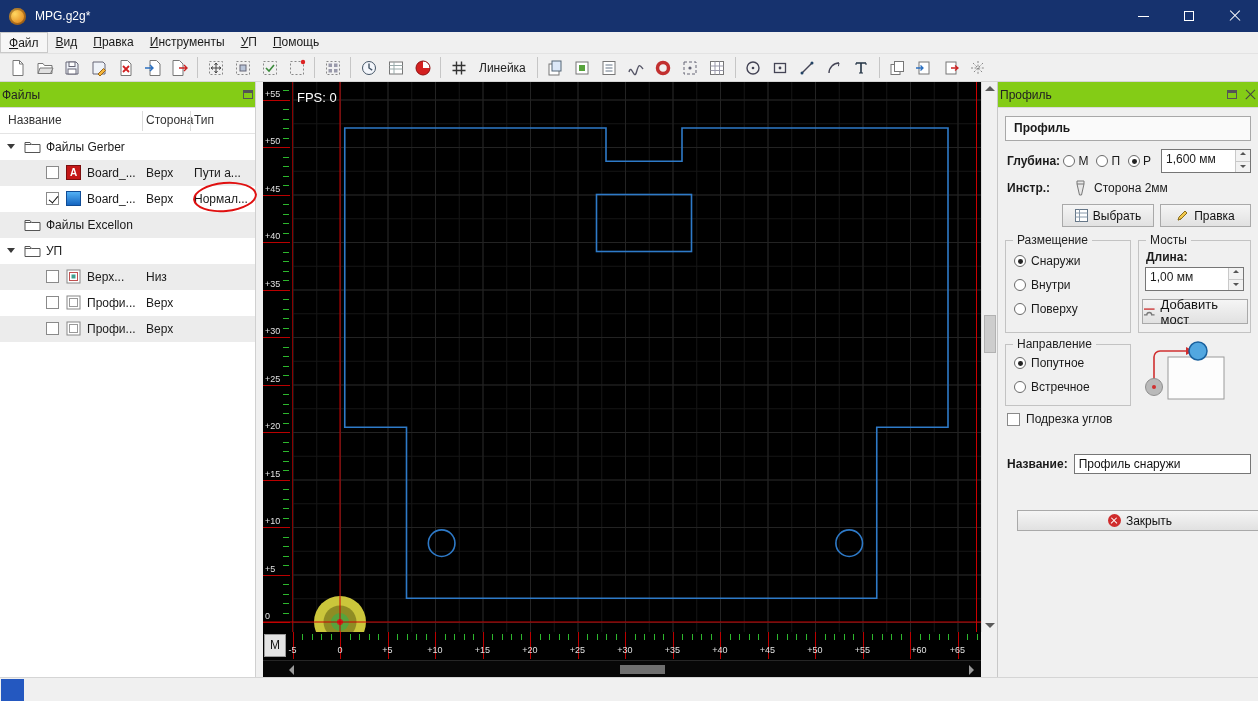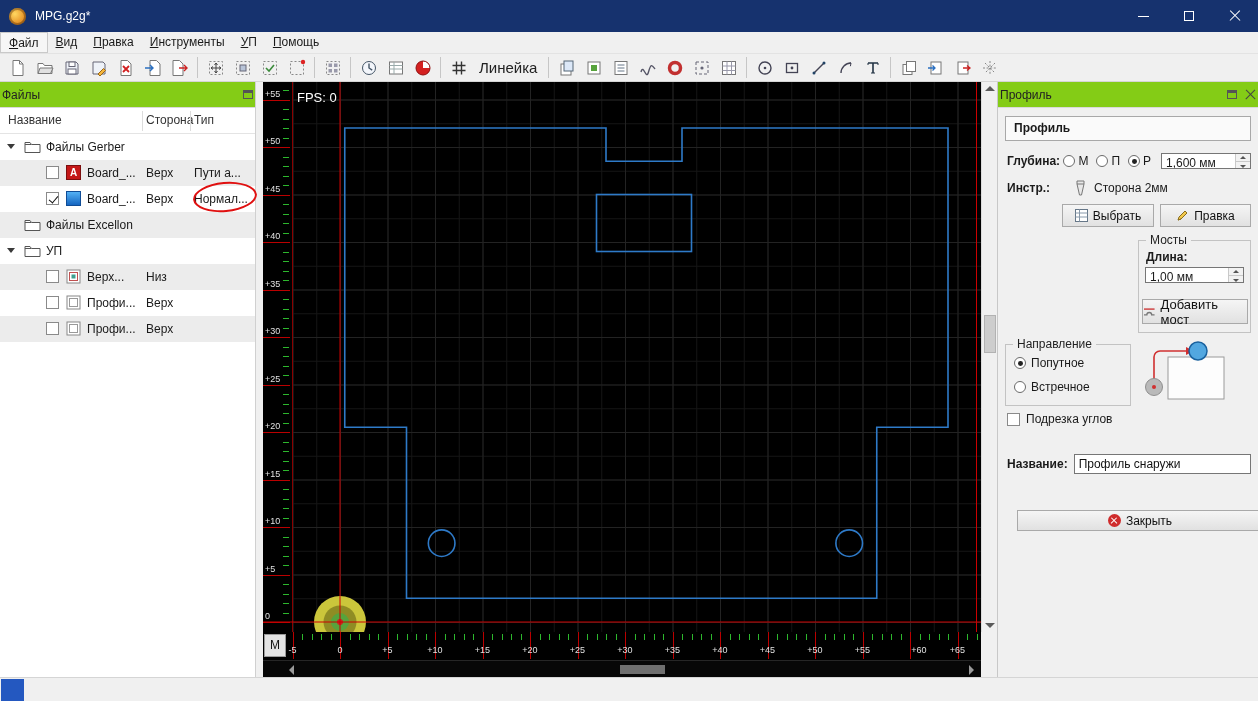"Линейка" .tb-text { font-size: 15px -> 12px }
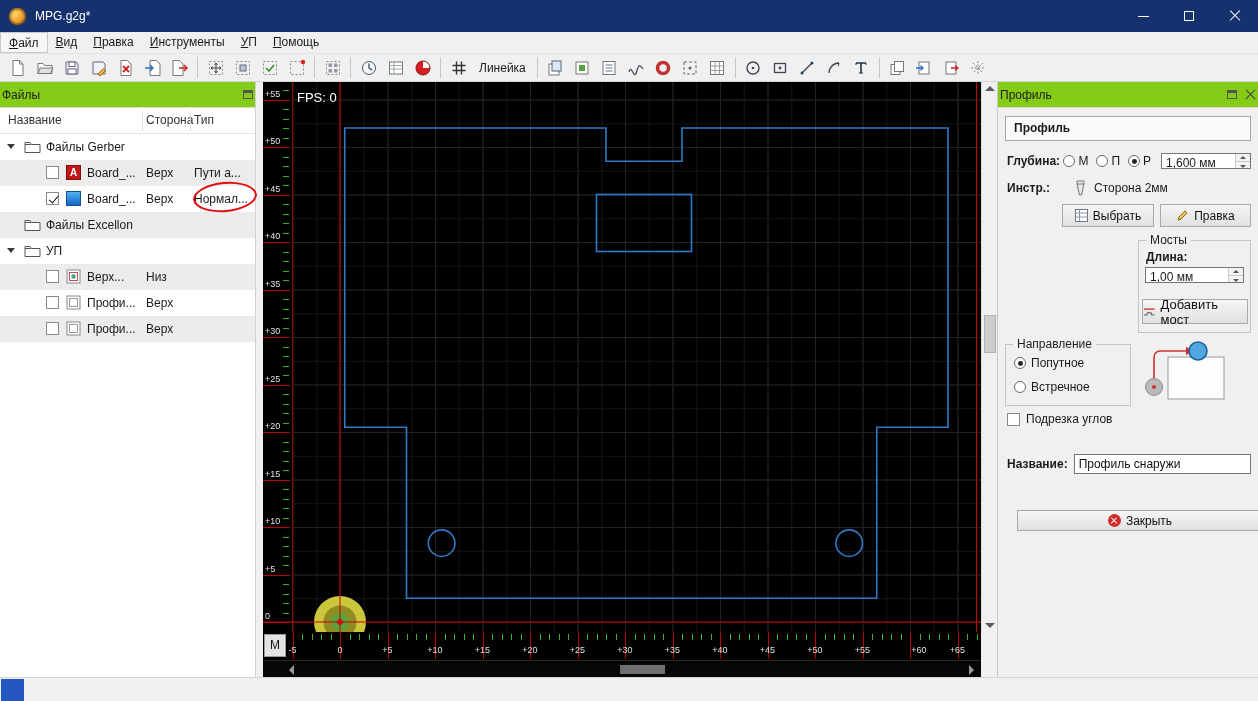"1,600 мм" .spin { height: 16px -> 24px }
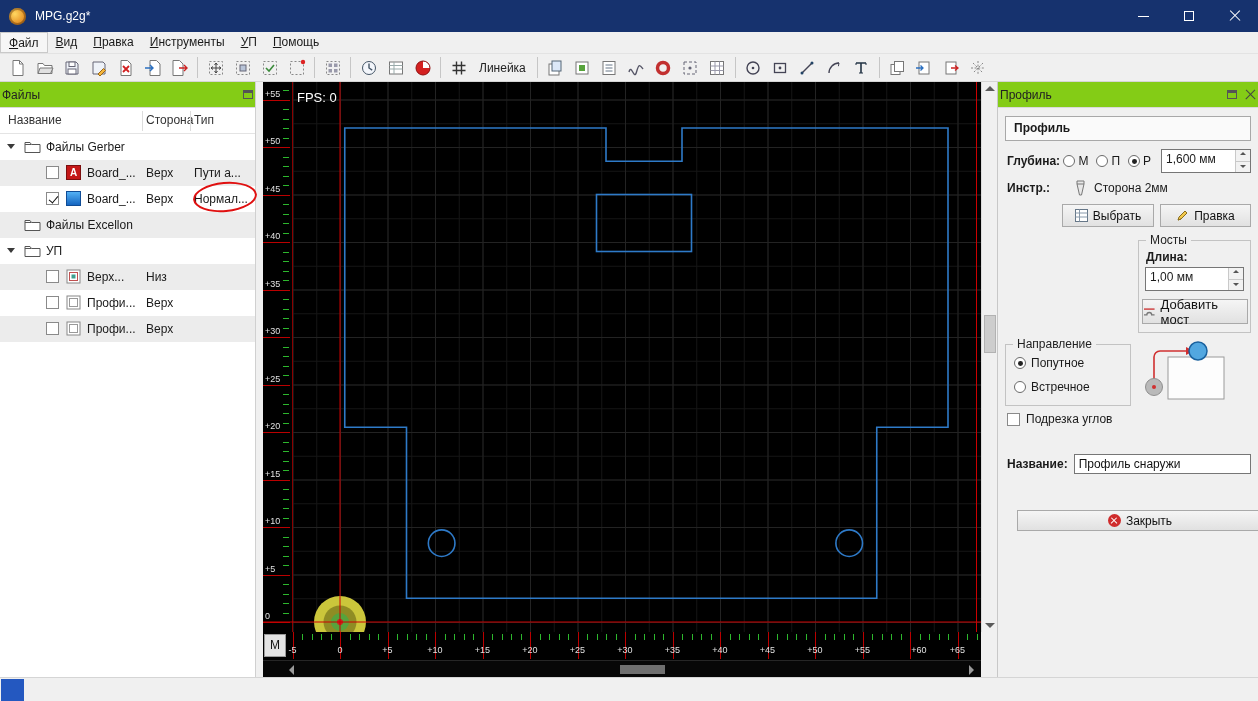"Размещение" div.gb { html: none -> <div> <span>Размещение</span> <span> <span></span> <span>Снаружи</span> </span> <span> <span></span> <span>Внутри</span> </span> <span> <span></span> <span>Поверху</span> </span> </div> }
